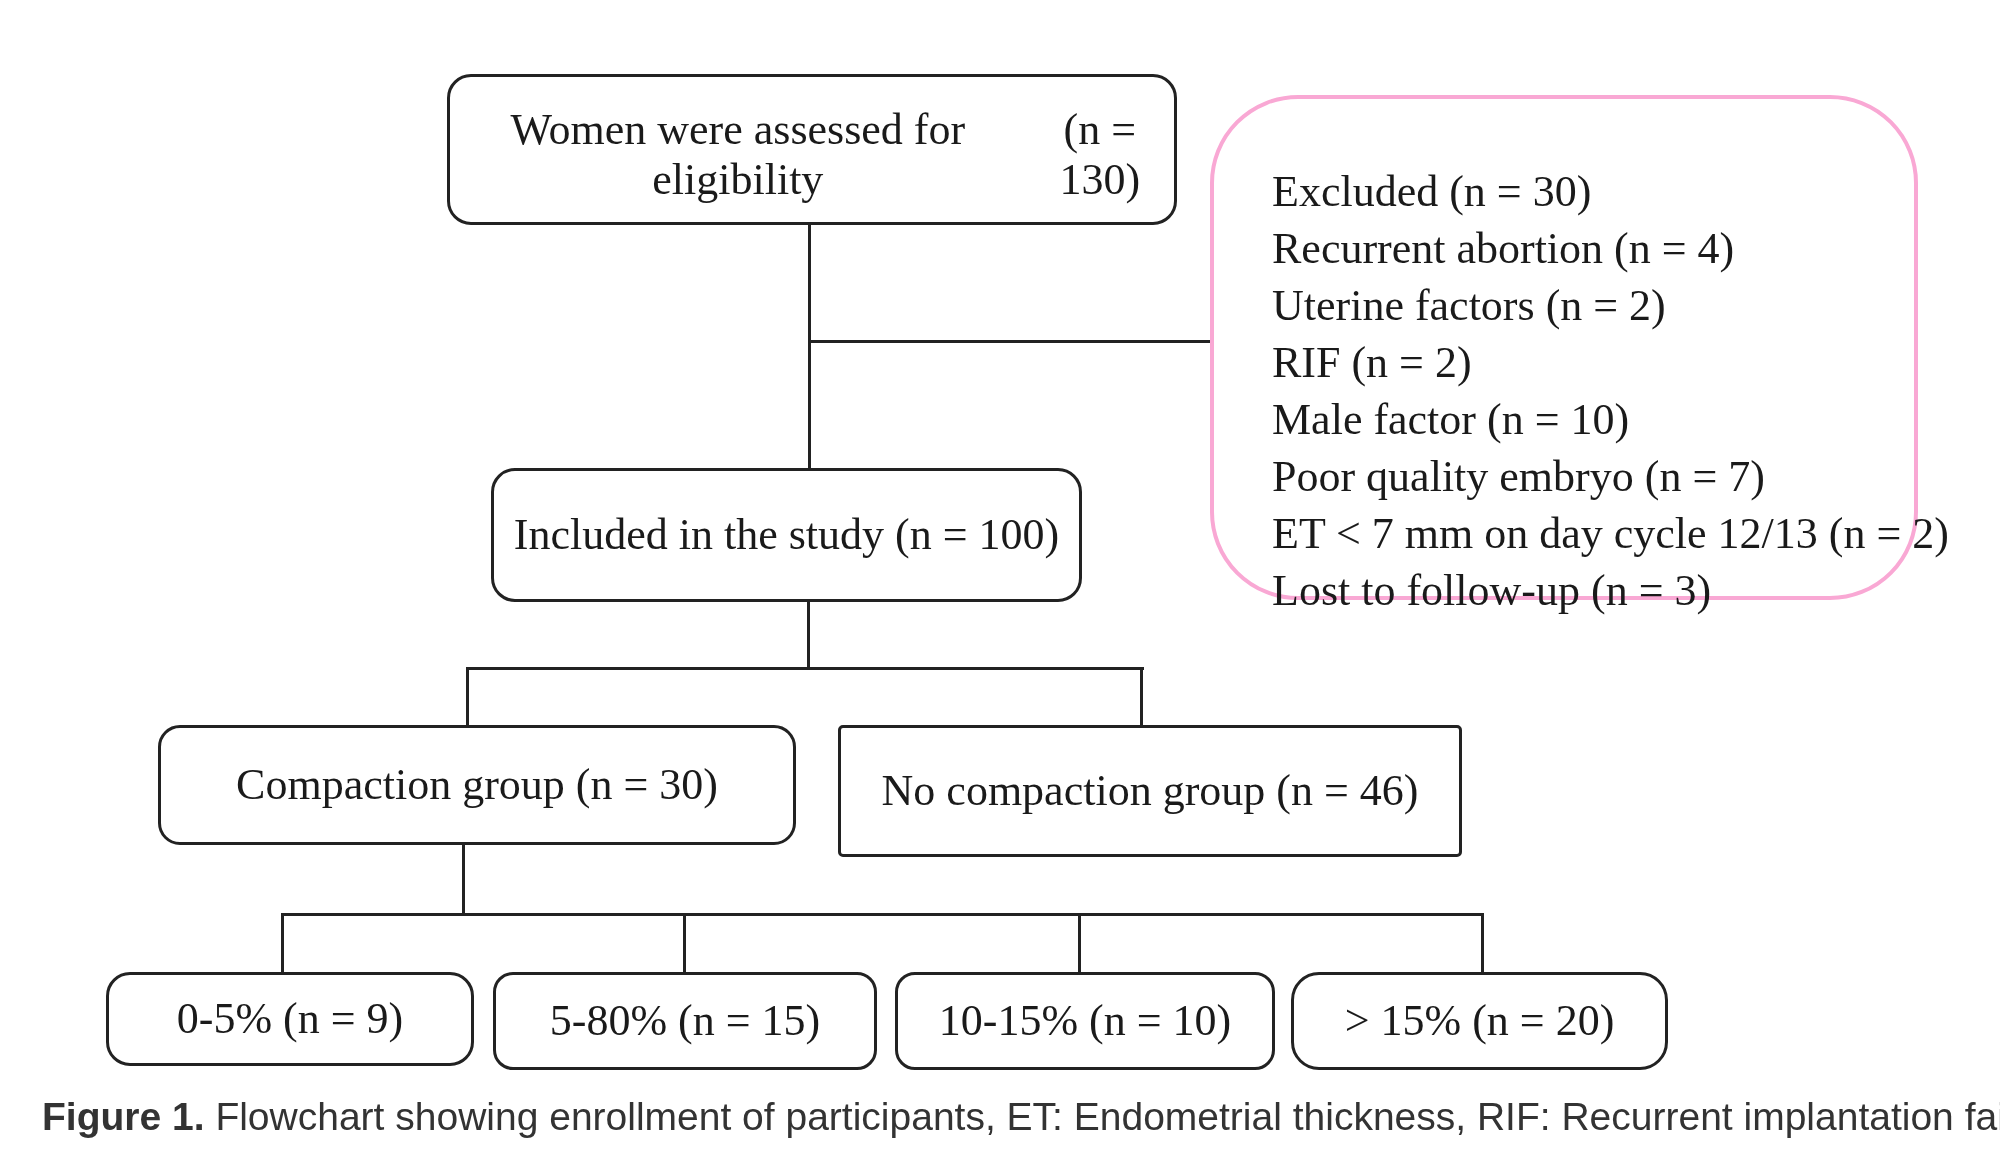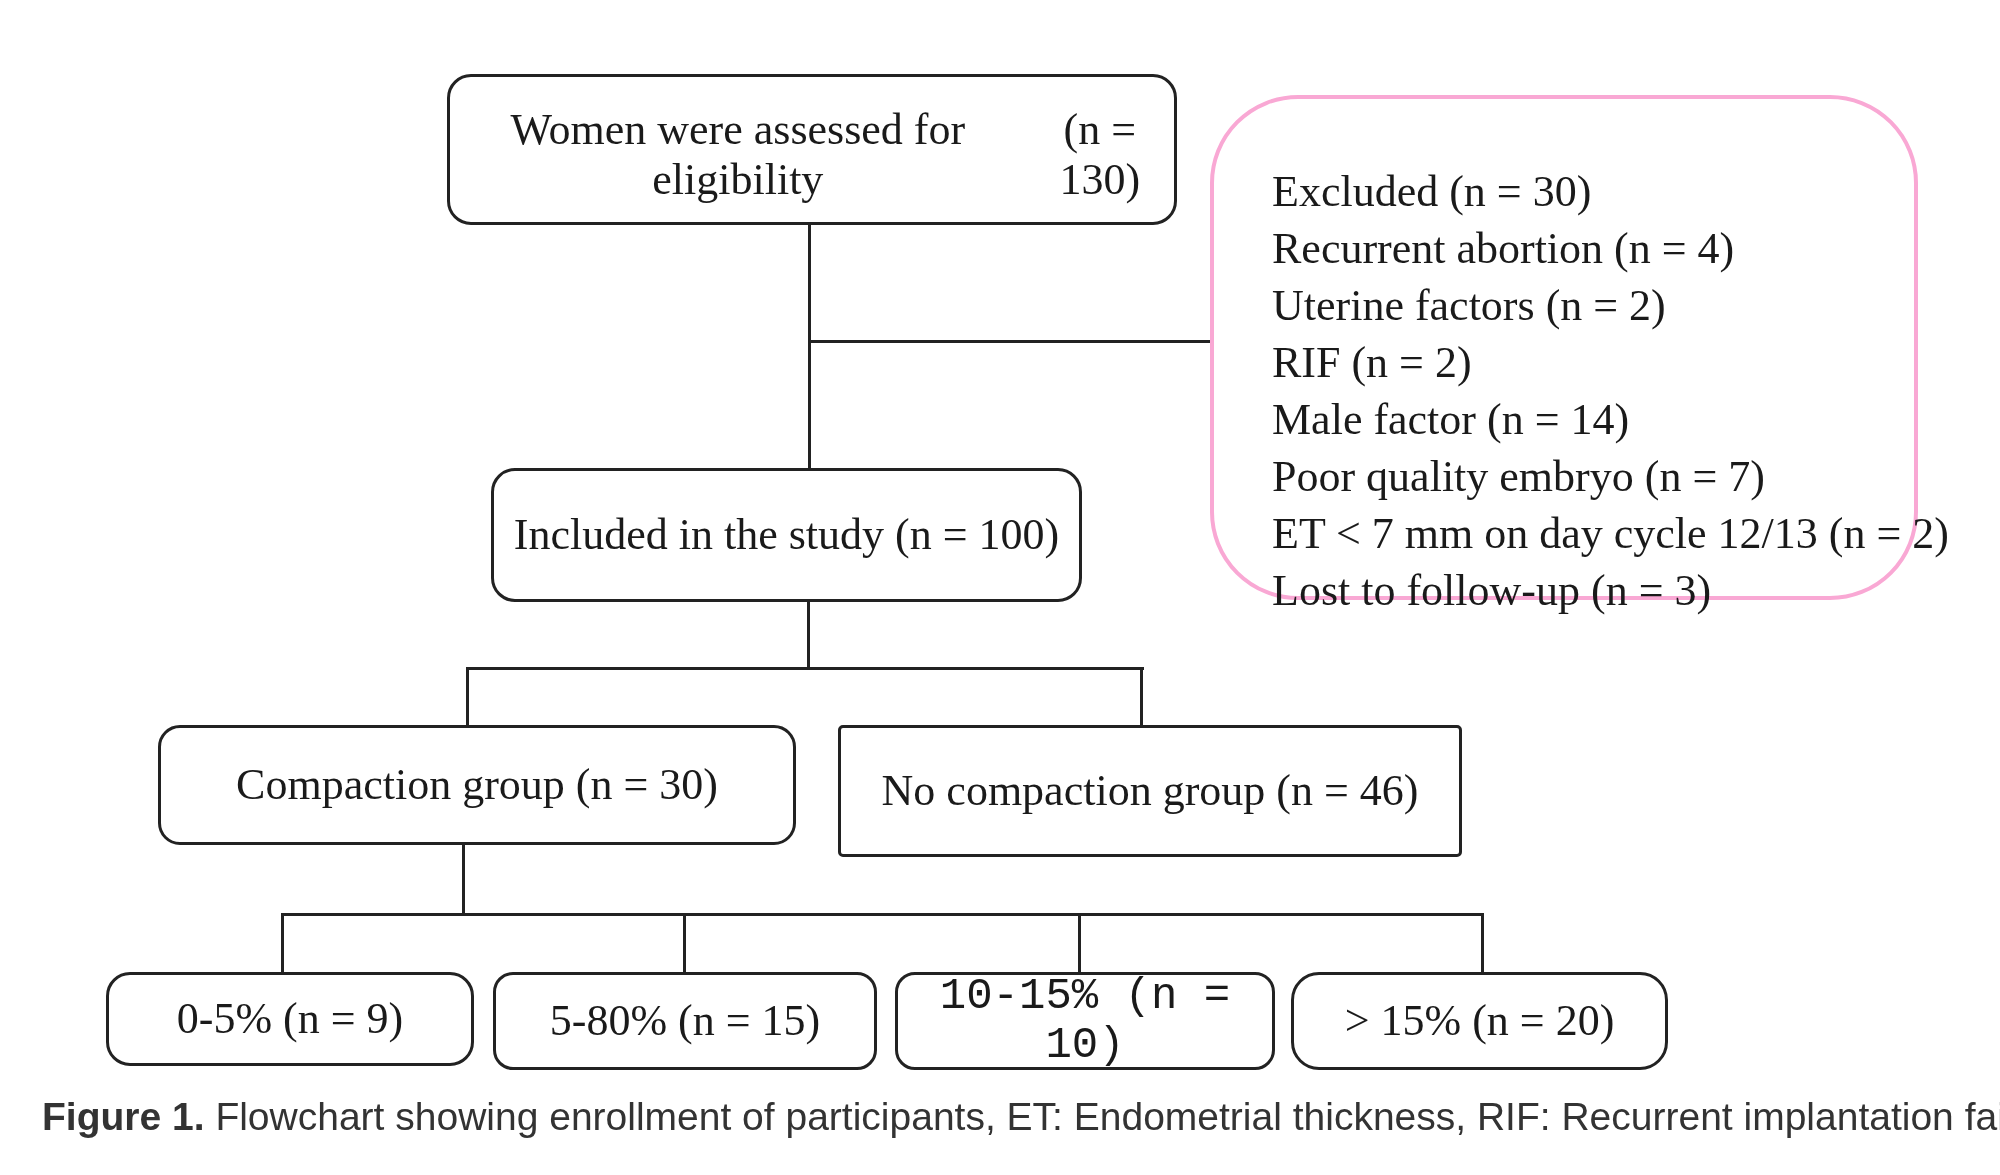"Male factor (n = 14)" div.excl-line { text: 14 -> 10 }
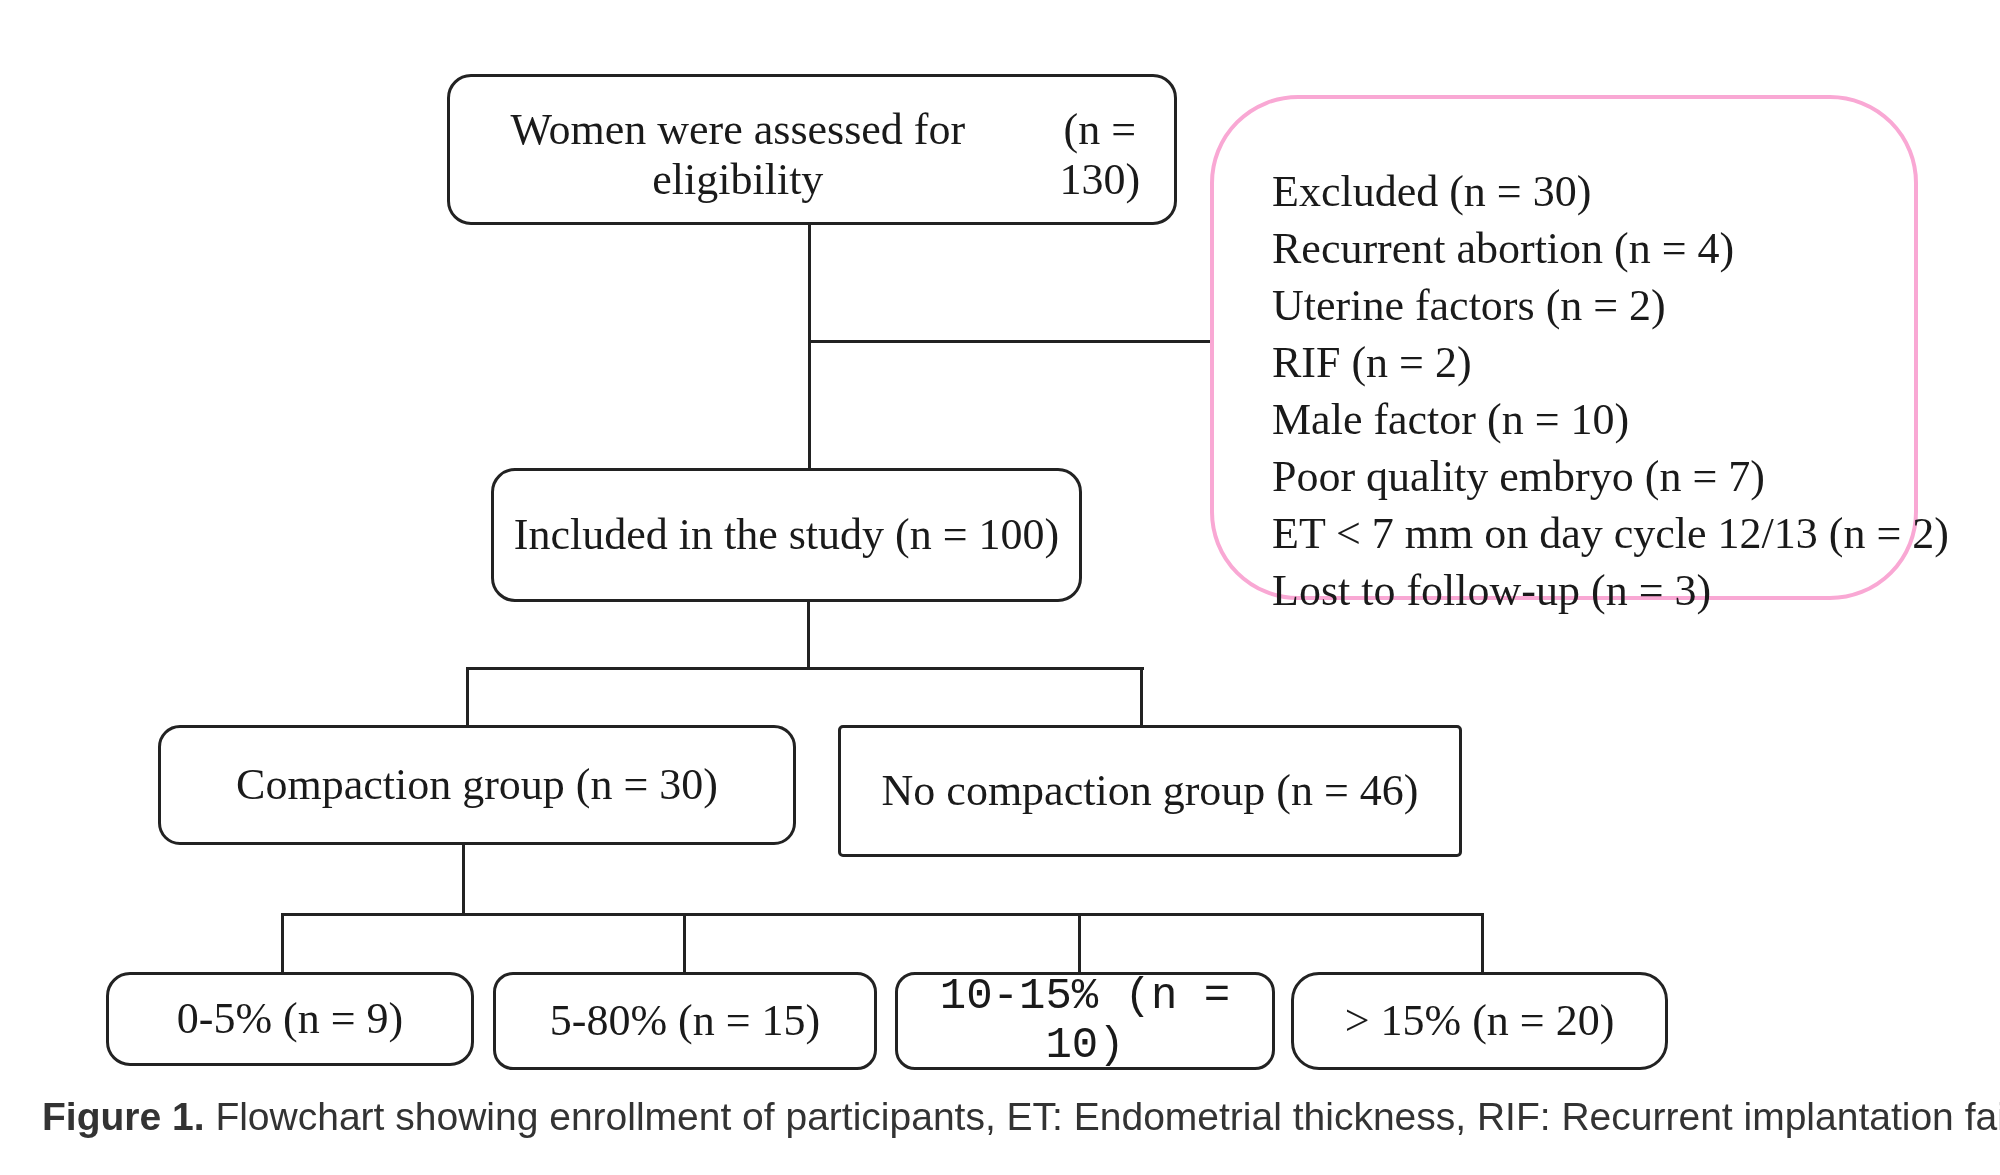"10-15% (n = 10)" div.fbox { font-family: Liberation Mono, monospace -> none }
